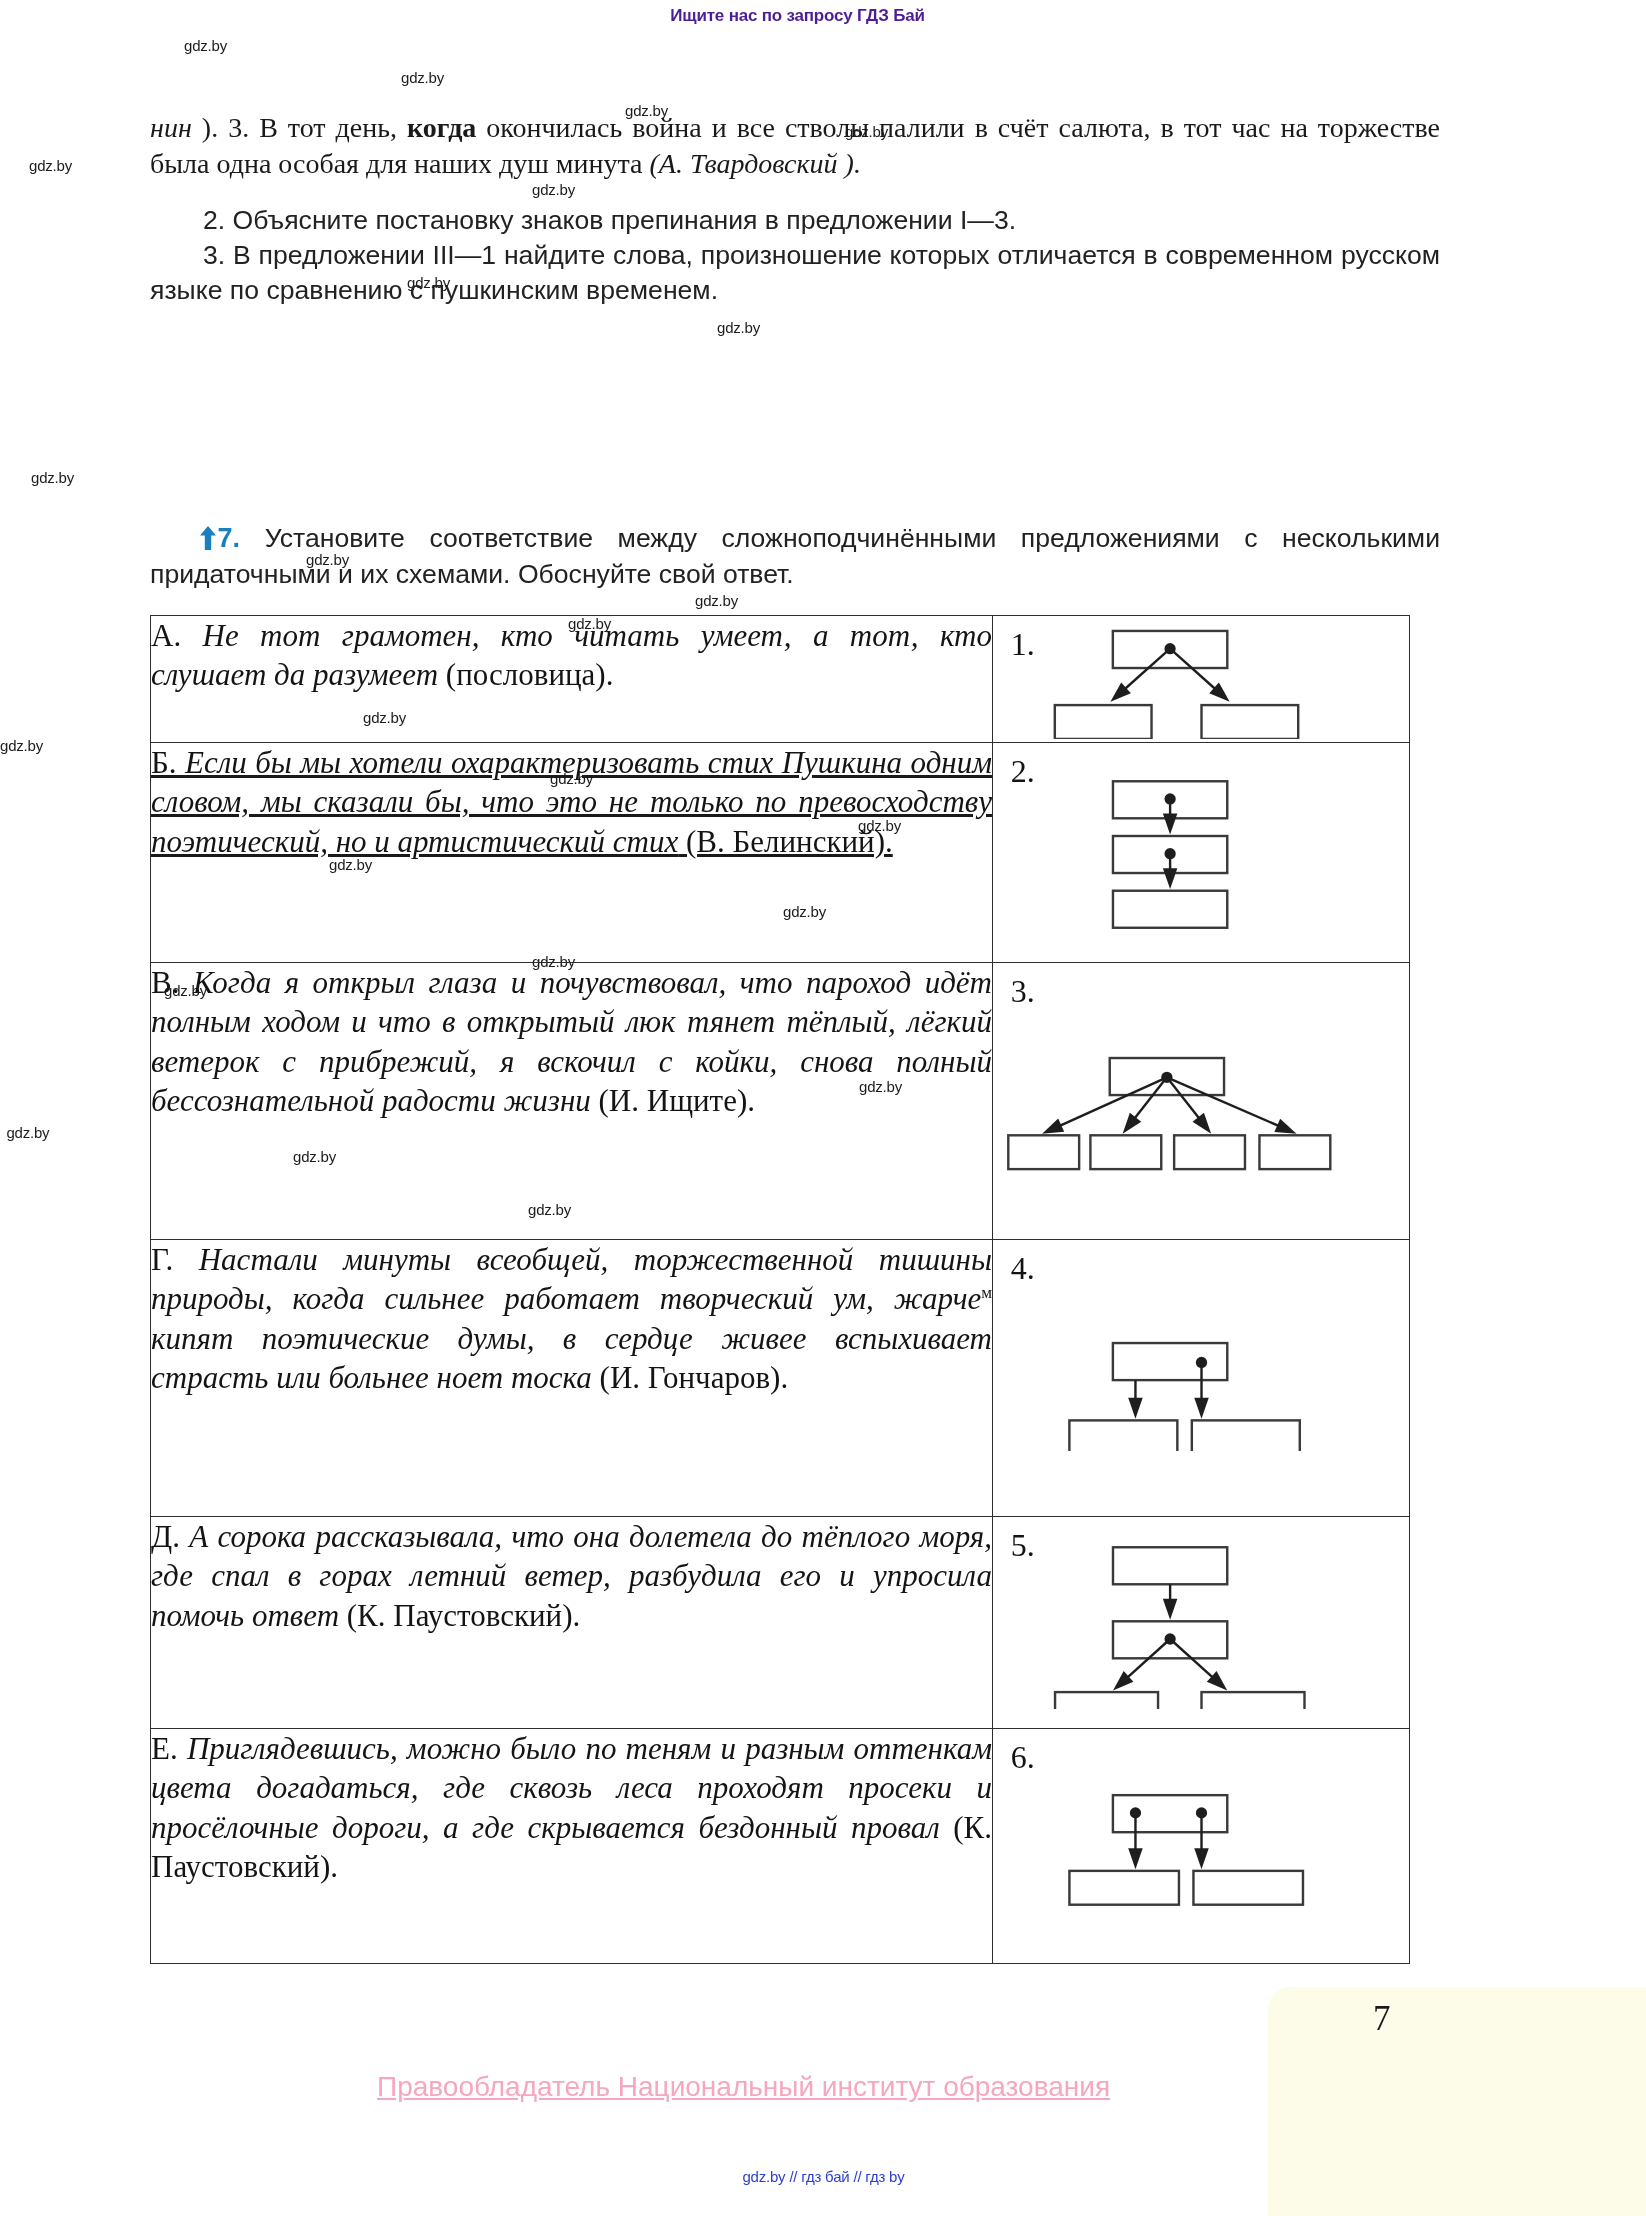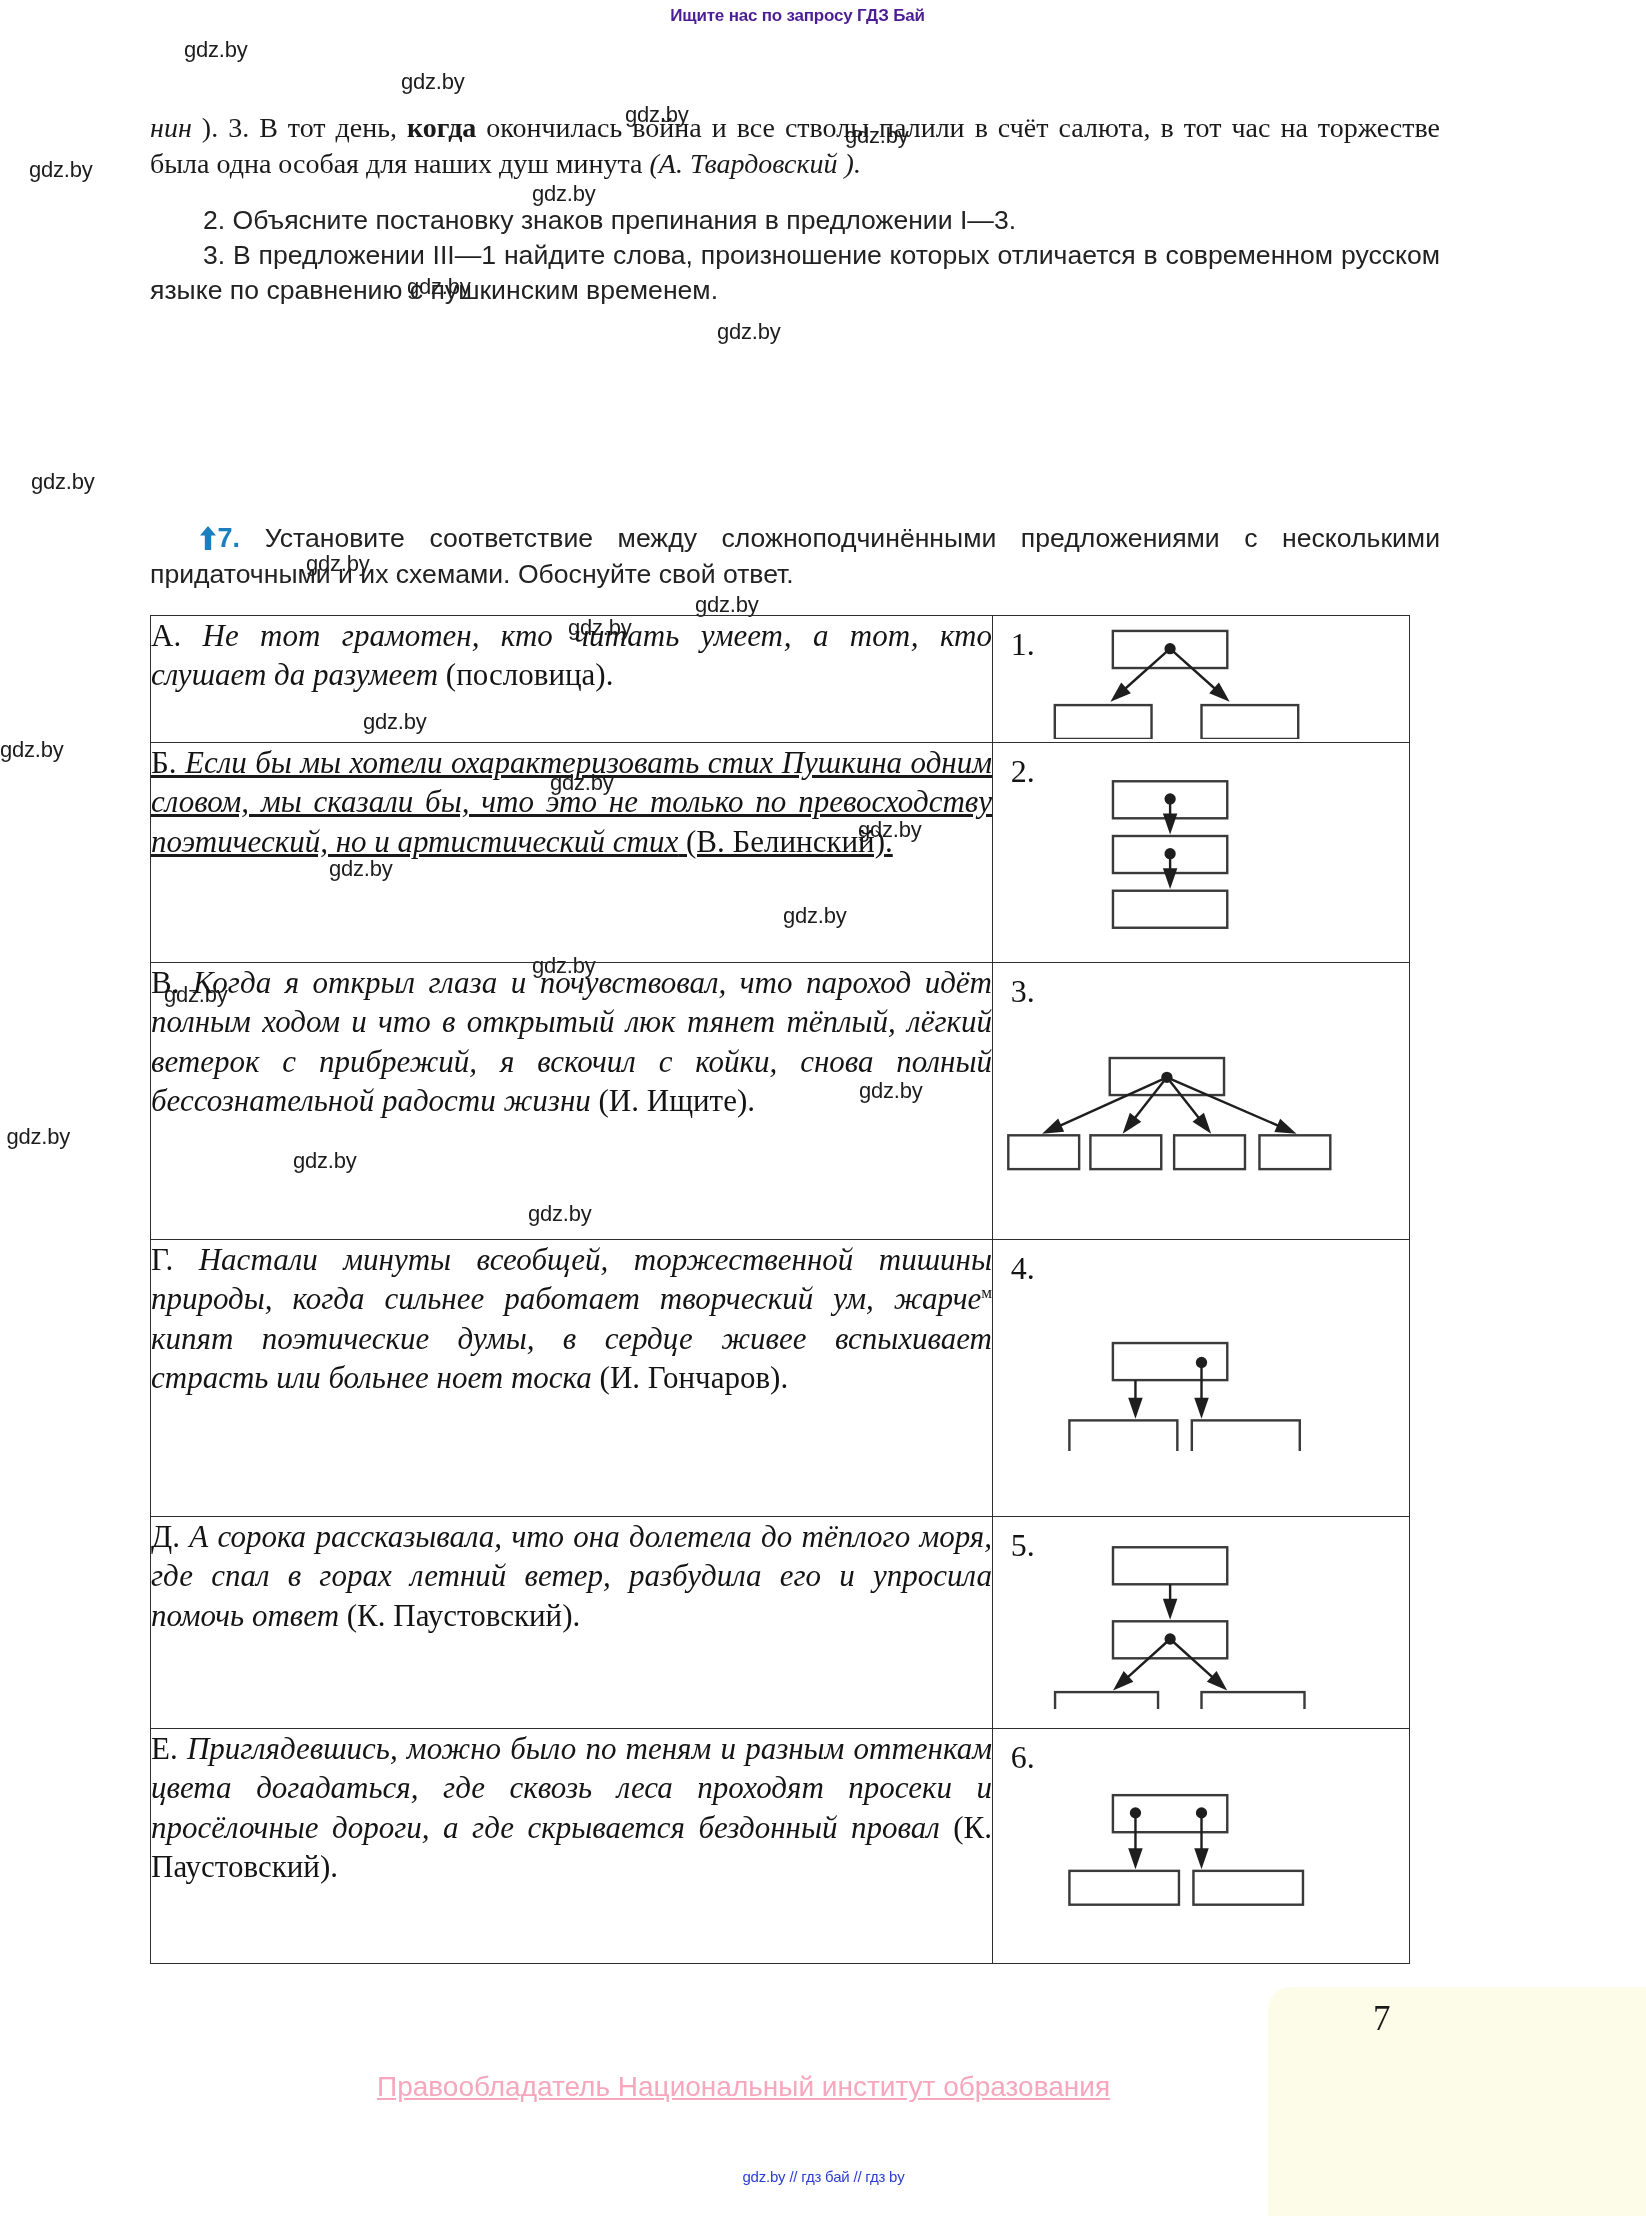"gdz.by" .wm { font-size: 22px -> 15px }
